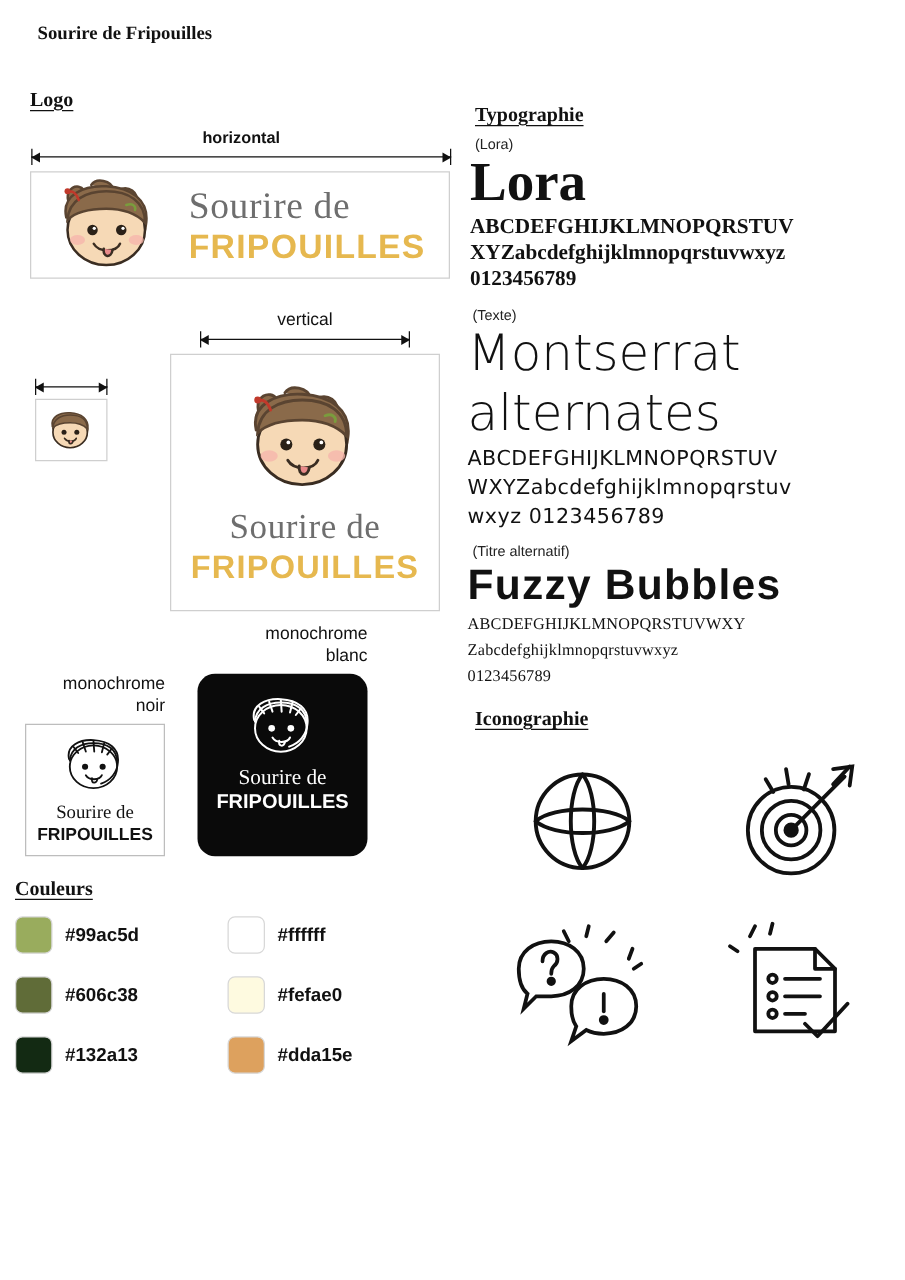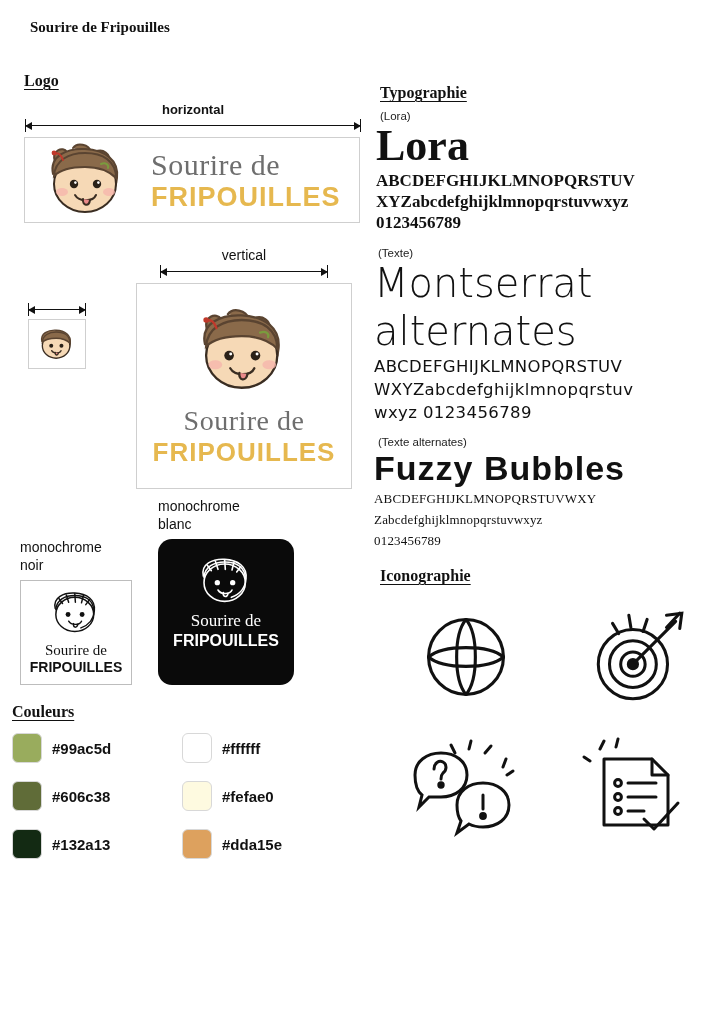"(Texte alternates)" div.type-note { text: Texte alternates -> Titre alternatif }
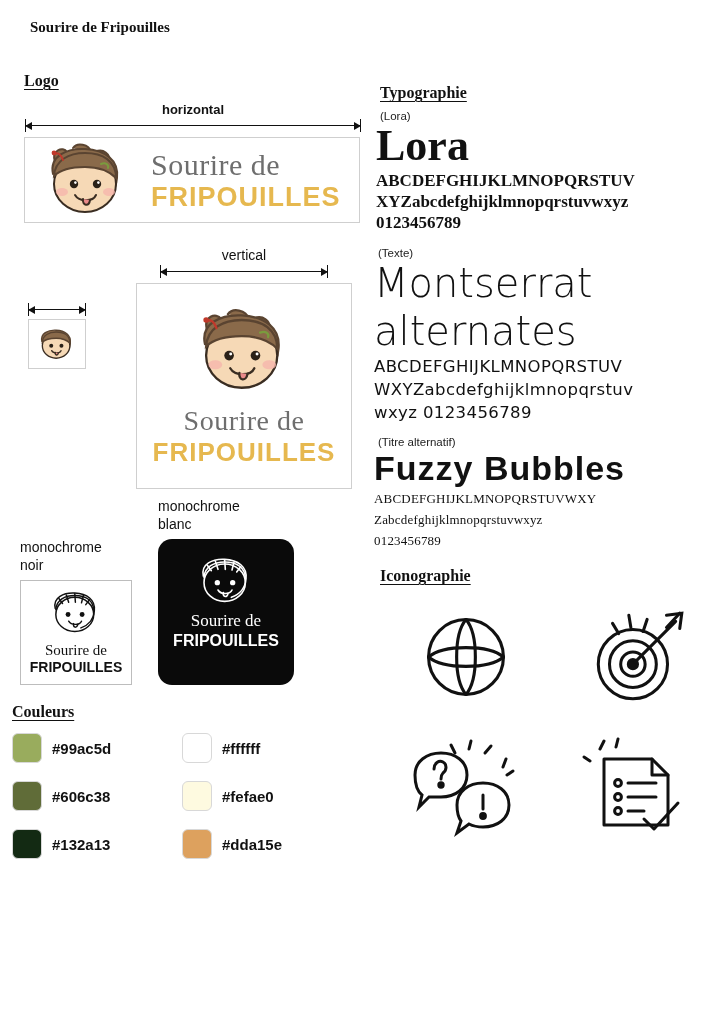"monochrome" .mono-lbl { text-align: left -> right }
